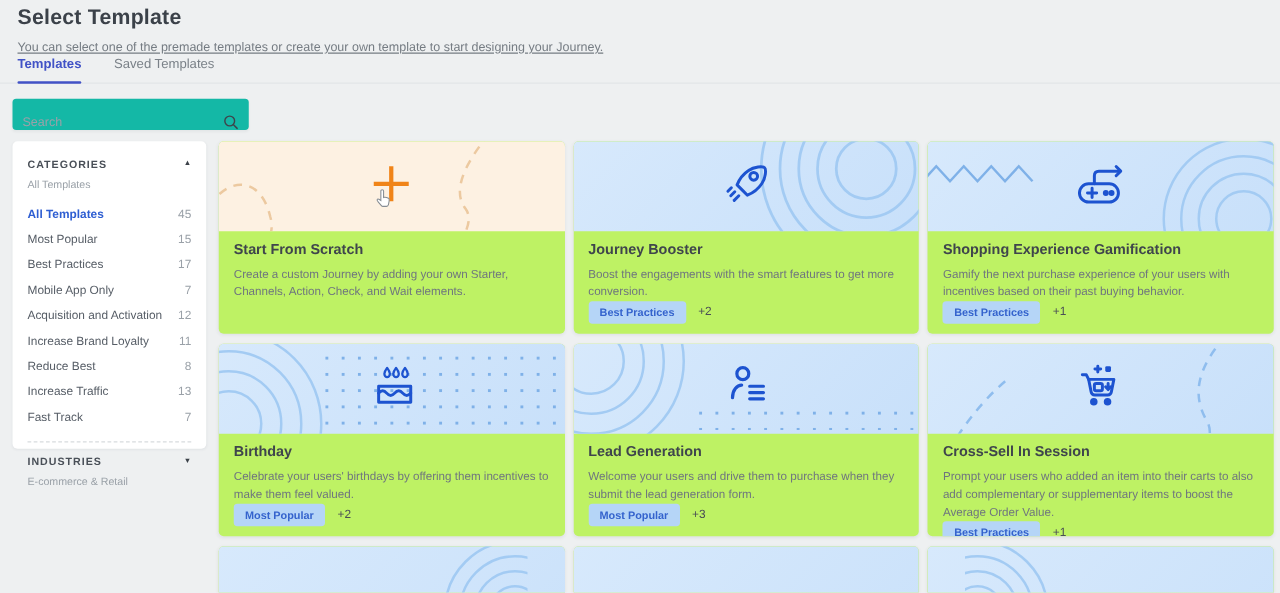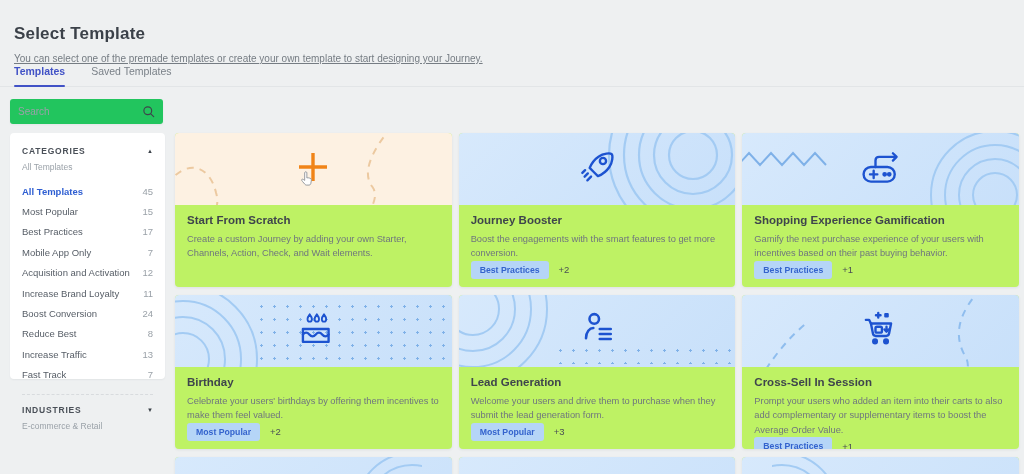"Select Template" .page-header { padding: 24px 14px 0 14px -> 4px 14px 0 14px }
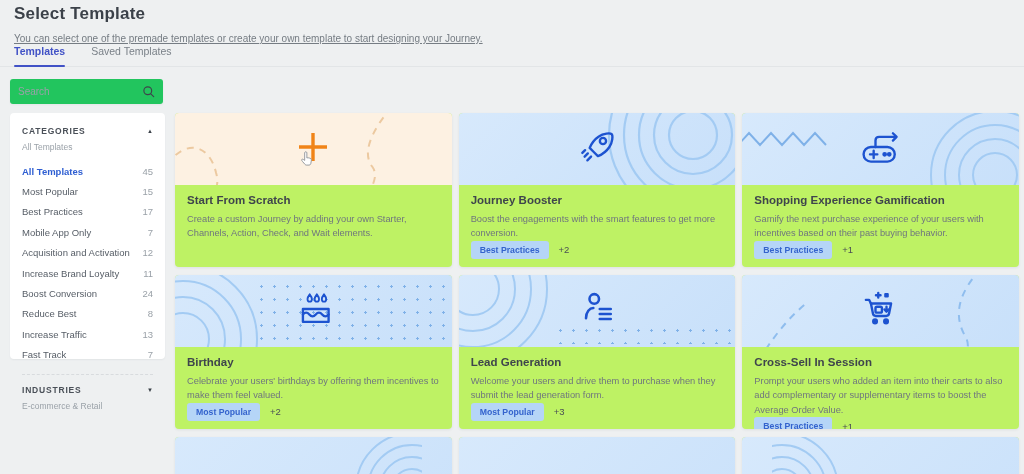"Search" .search-wrap { align-items: center -> flex-end; background: #22c55e -> #14b8a6; width: 153px -> 189px }
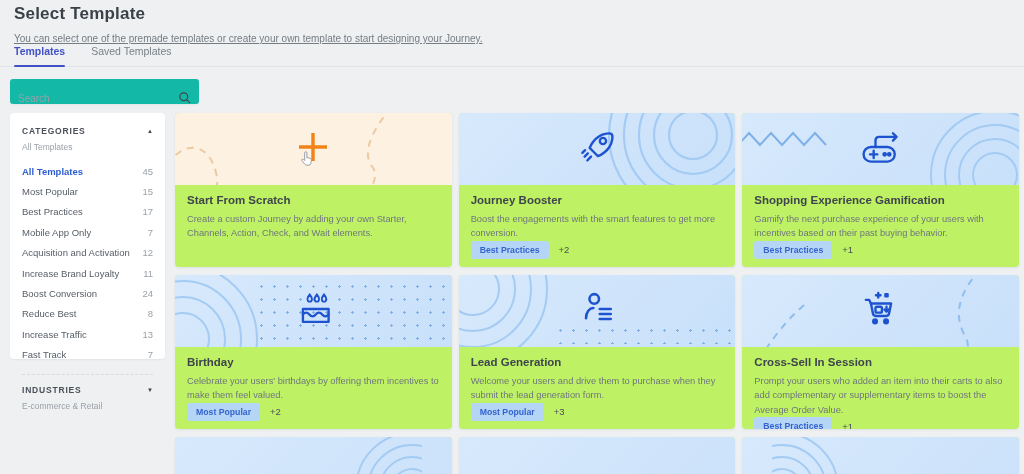"Boost Conversion" div.side-item { html: <div> <span>Boost Conversion</span> <span>24</span> </div> -> none }
